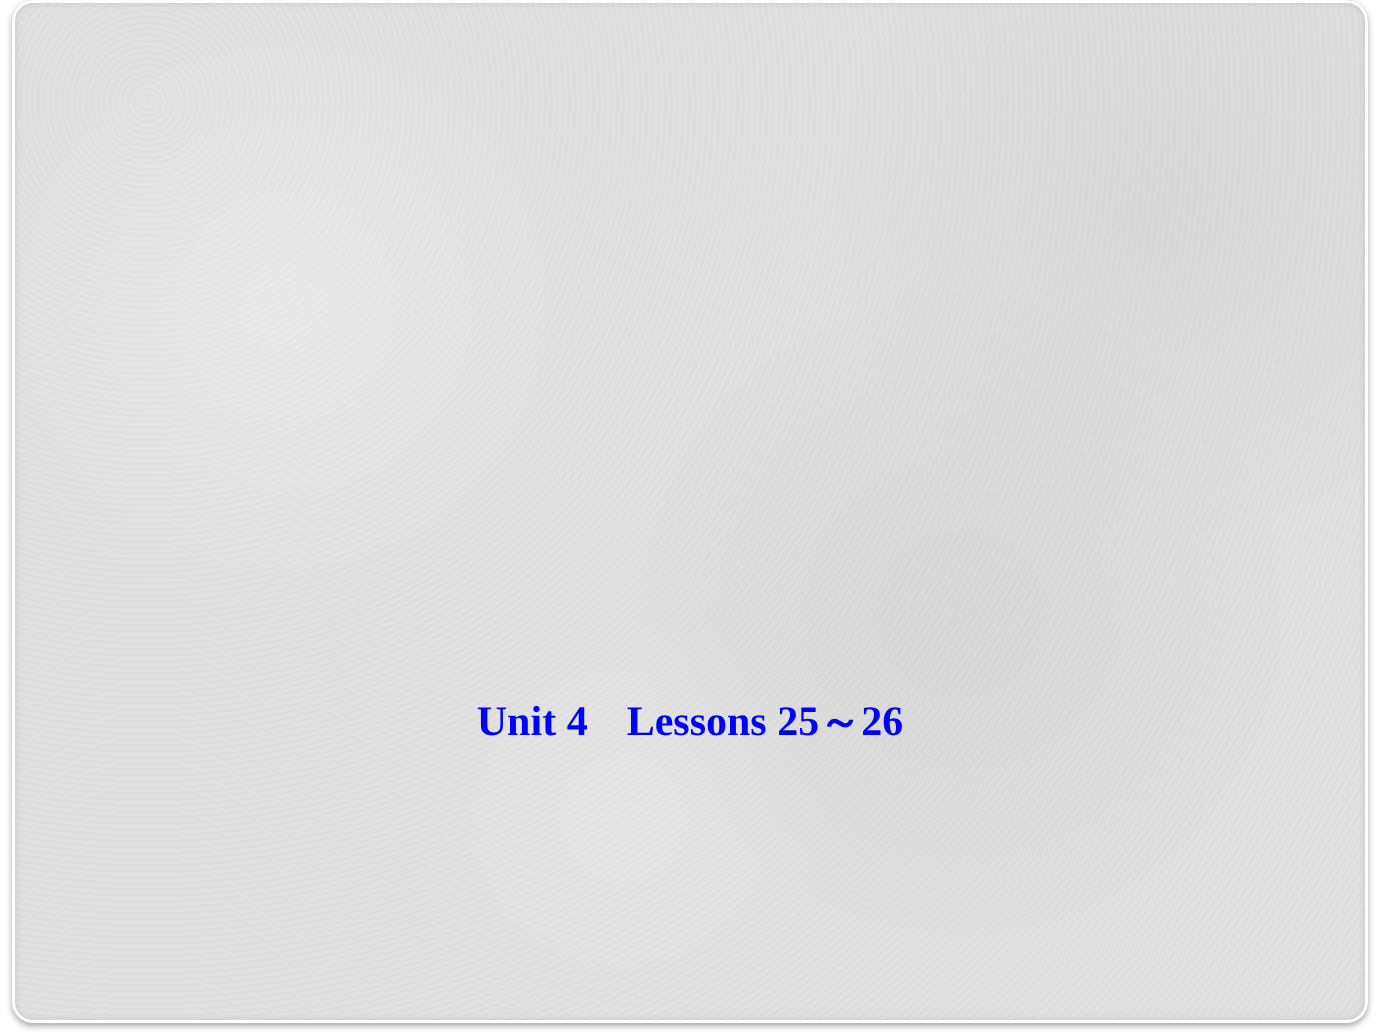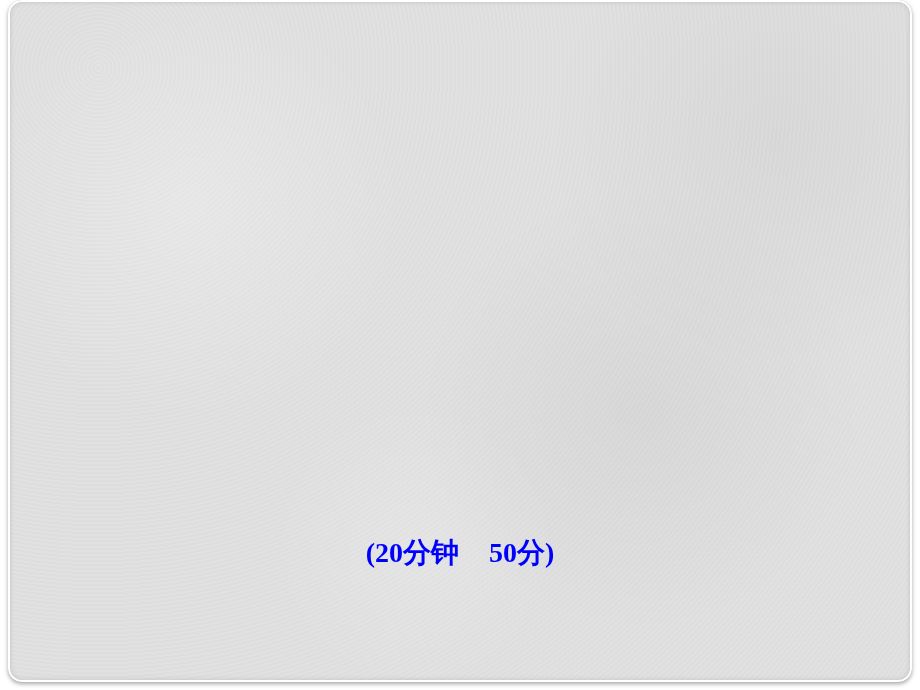"Unit 4 Lessons 25～26" div.text-block { html: none -> <div> <span>Unit 4</span><span></span><span>Lessons 25～26</span> </div> }
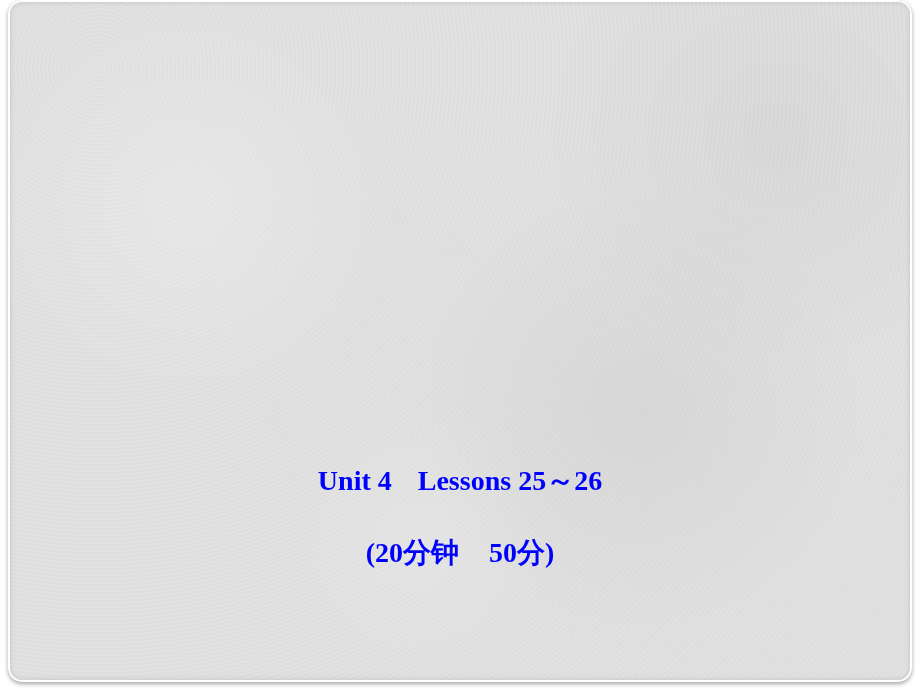"(20分钟 50分)" div.text-block { html: <div> <span>(20分钟</span><span></span><span>50分)</span> </div> -> none }
